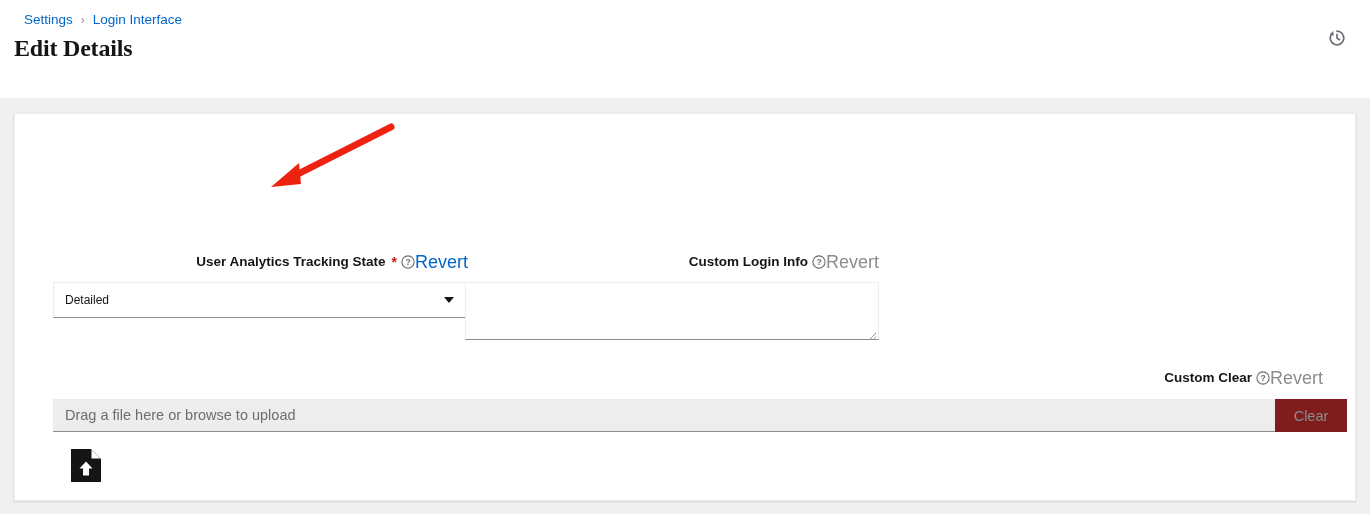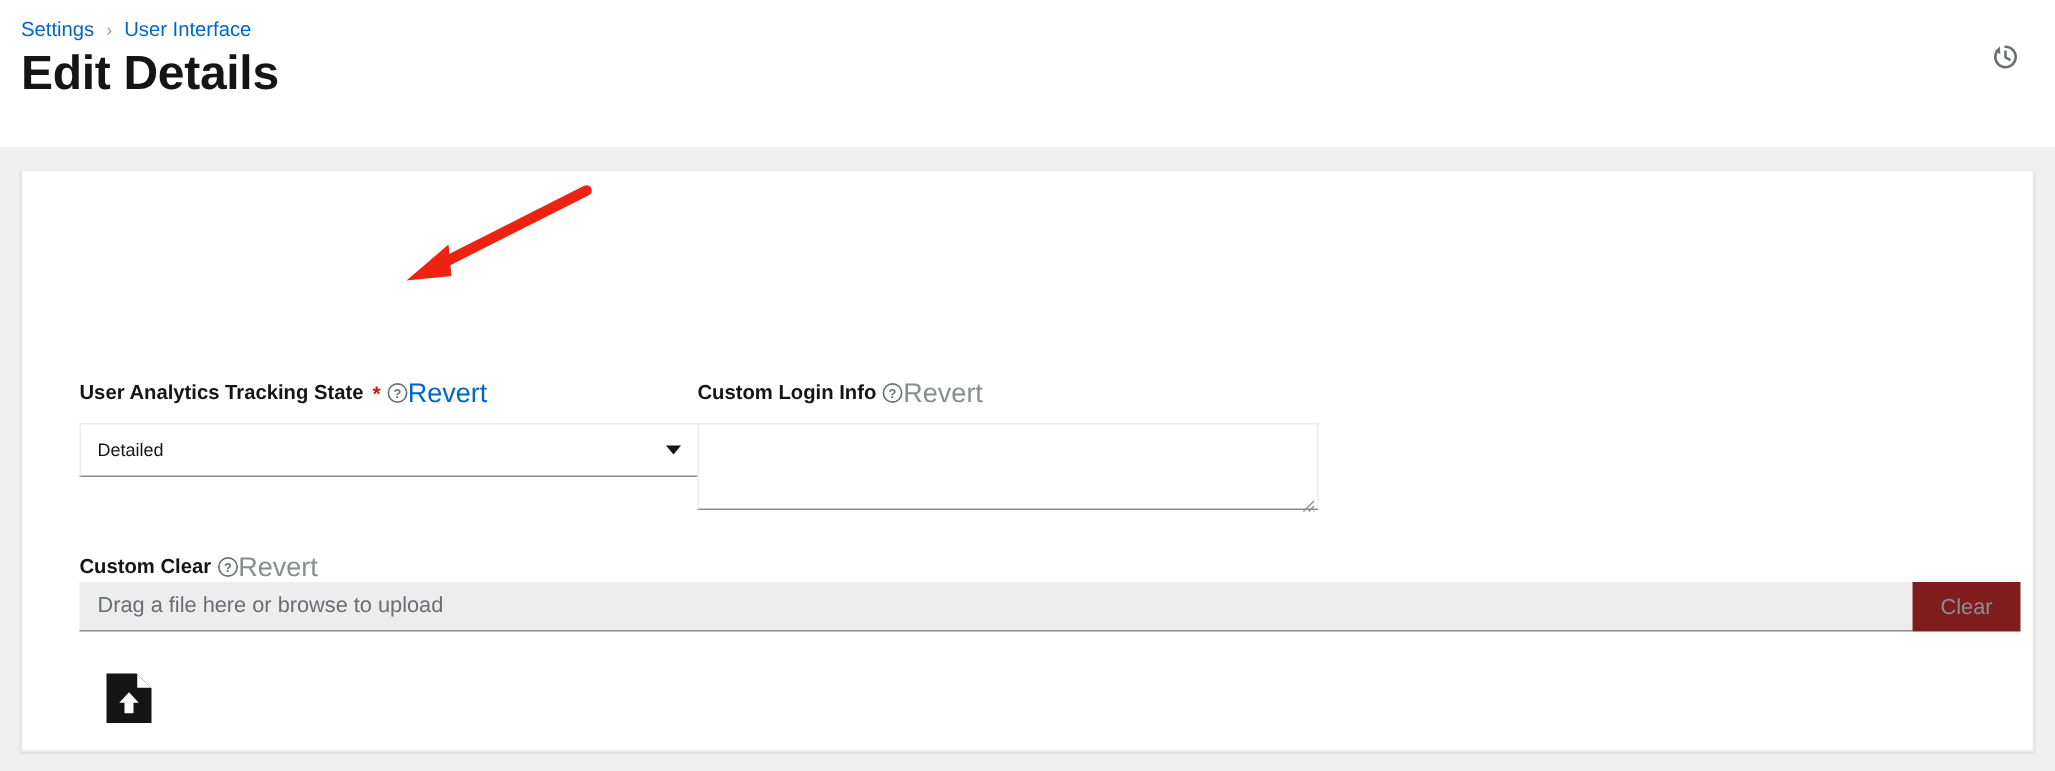"Settings" .breadcrumb { left: 14px -> 24px }
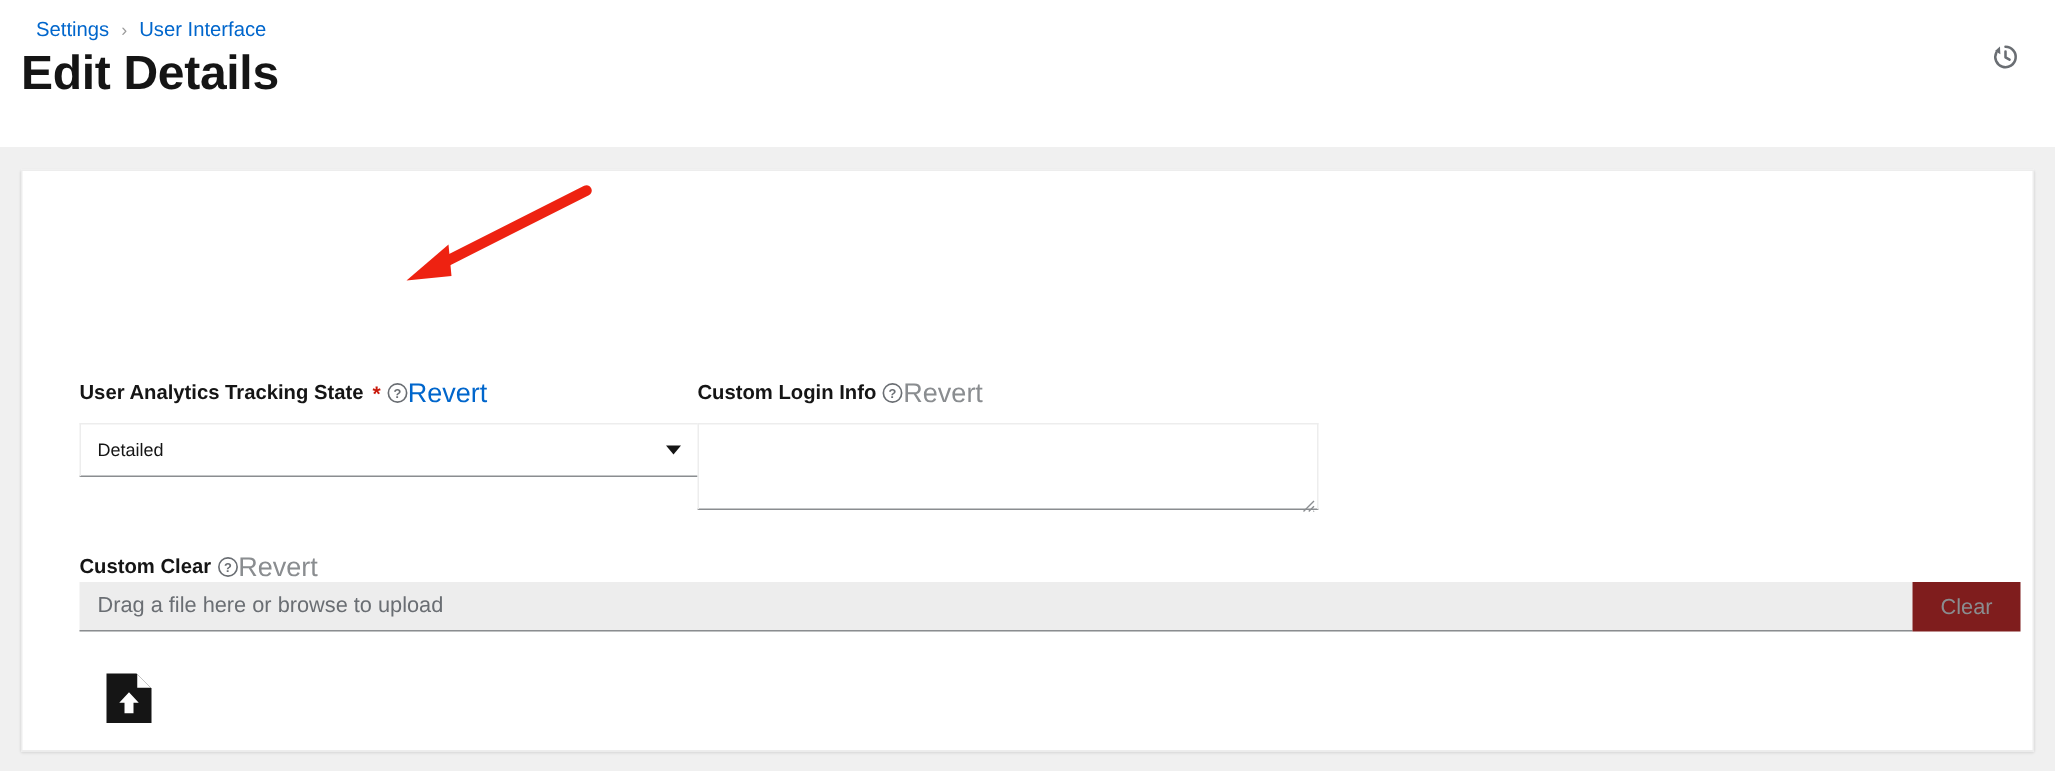"User Interface" span.crumb-link { text: User -> Login }
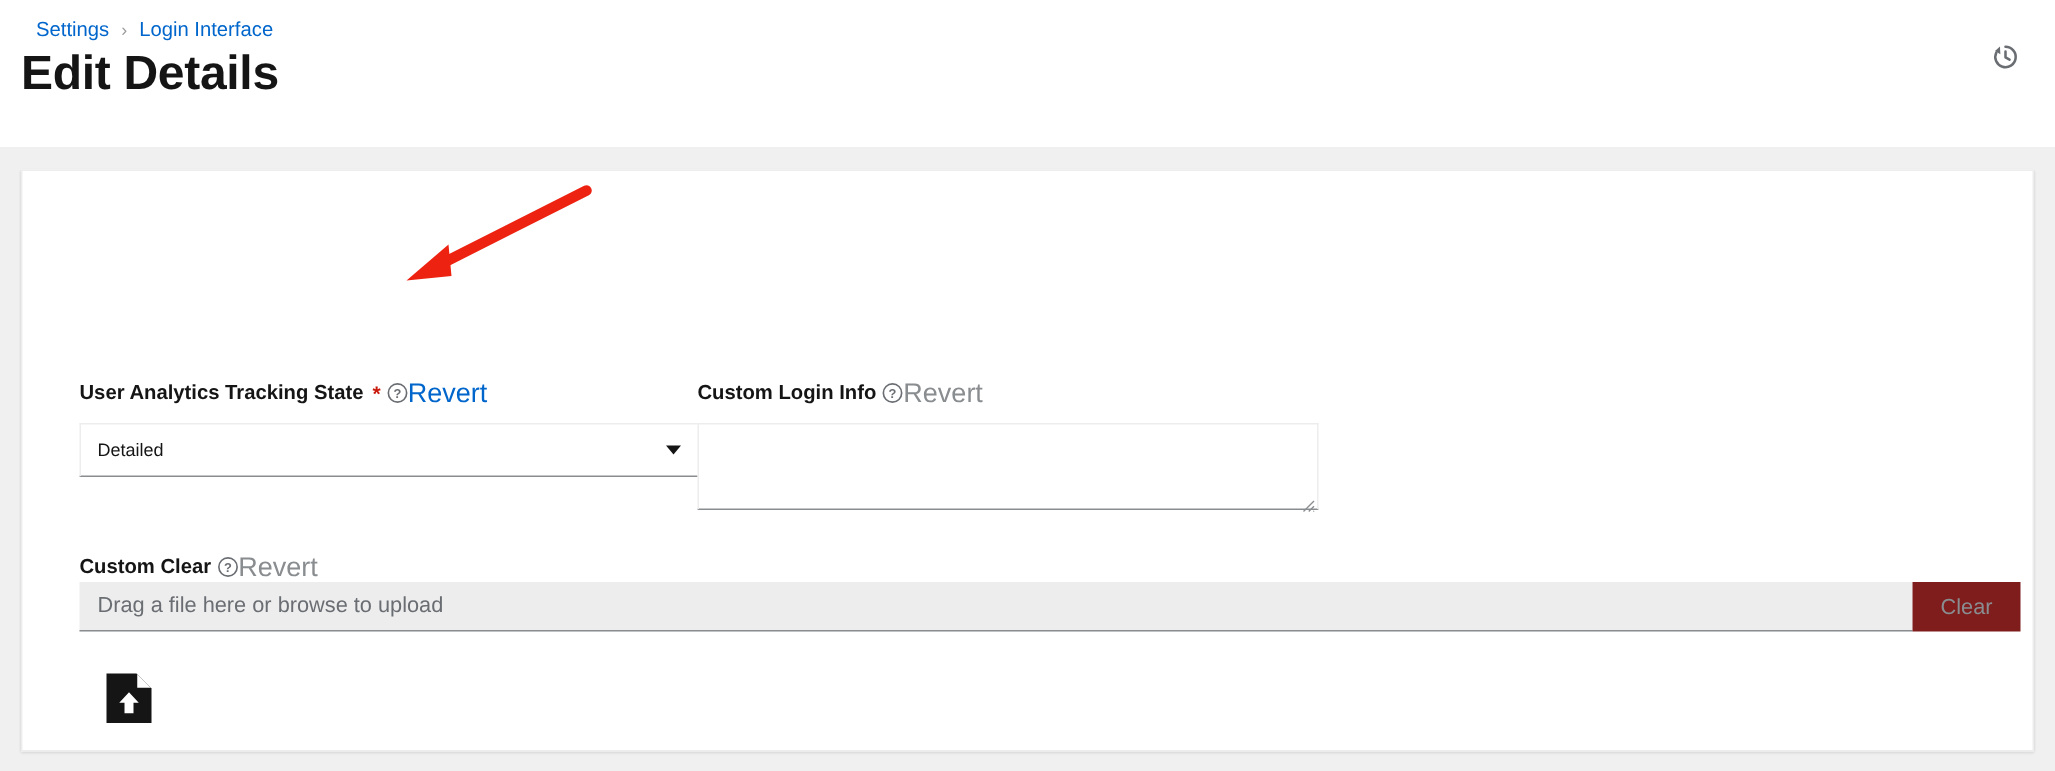"Edit Details" .page-title { font-family: none -> Liberation Serif, serif; font-size: 32px -> 24px }
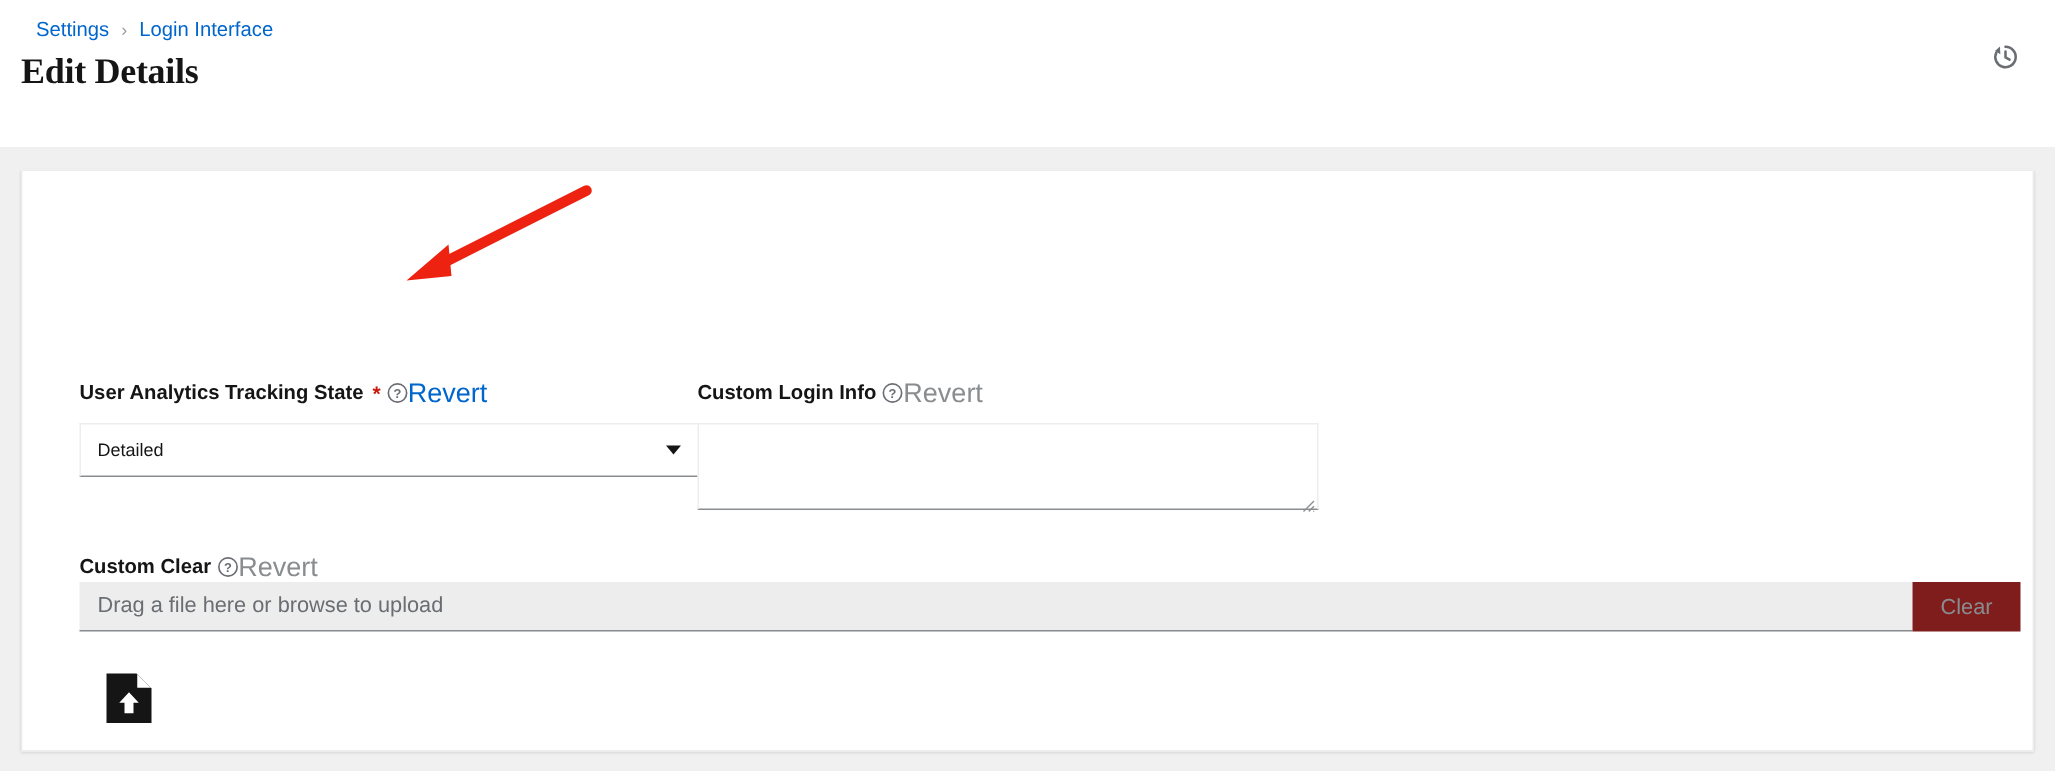"User Analytics Tracking State" .field-label-row { justify-content: flex-start -> flex-end }
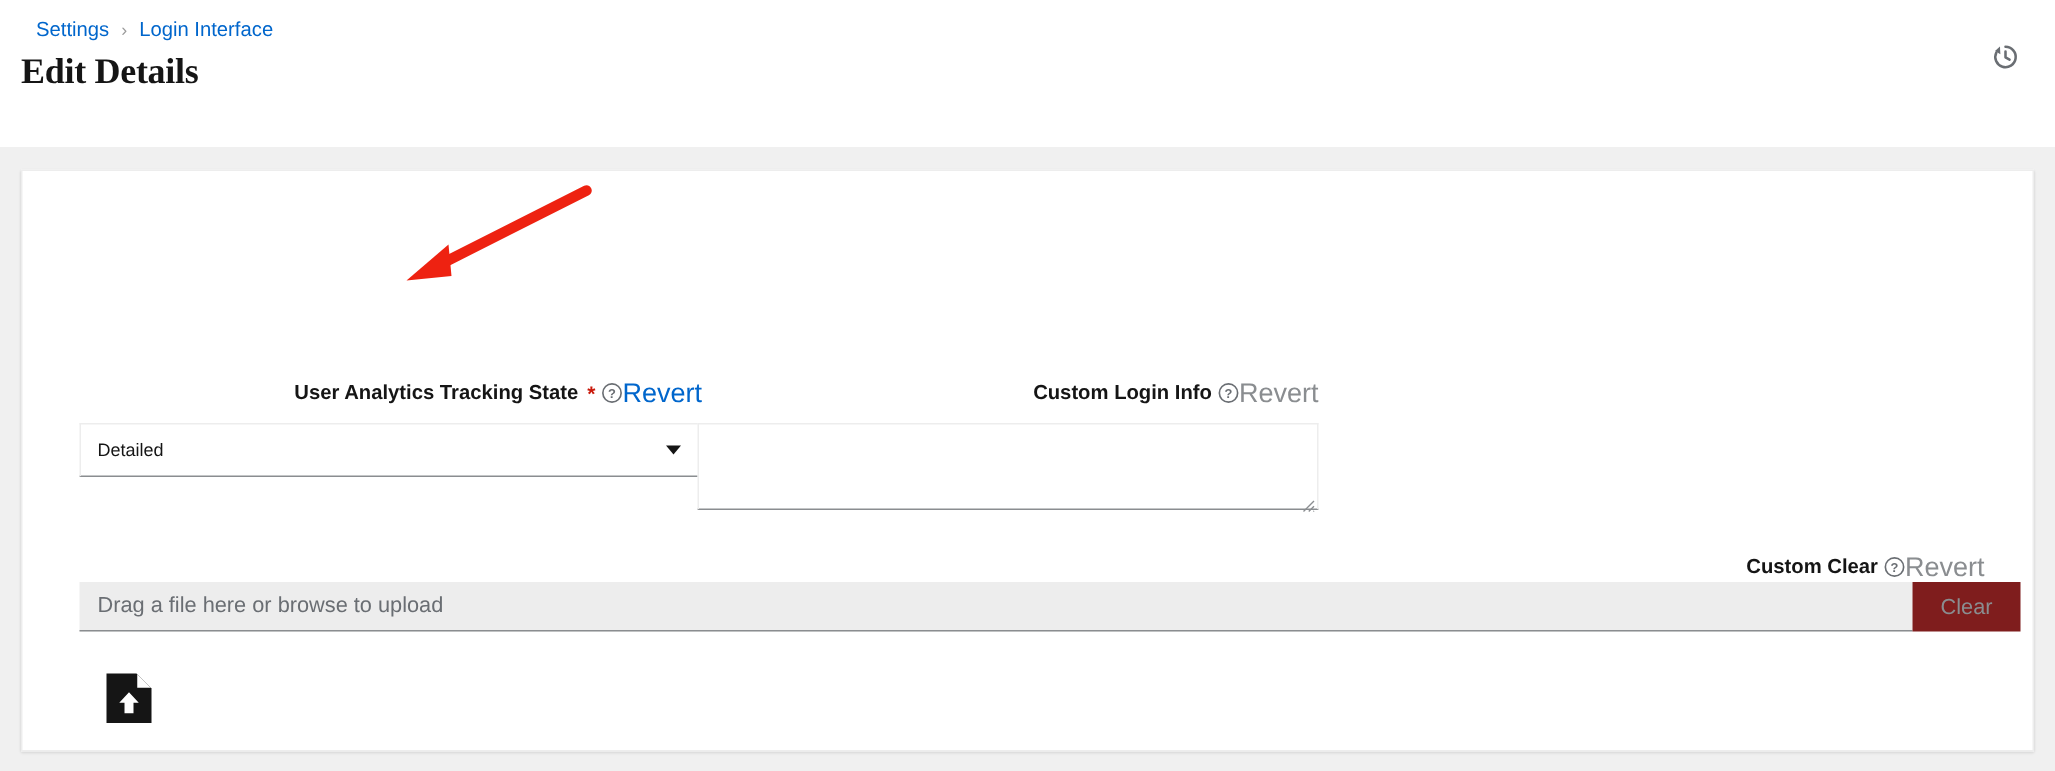"Drag a file here or" .logo-row { top: 274px -> 285px }
